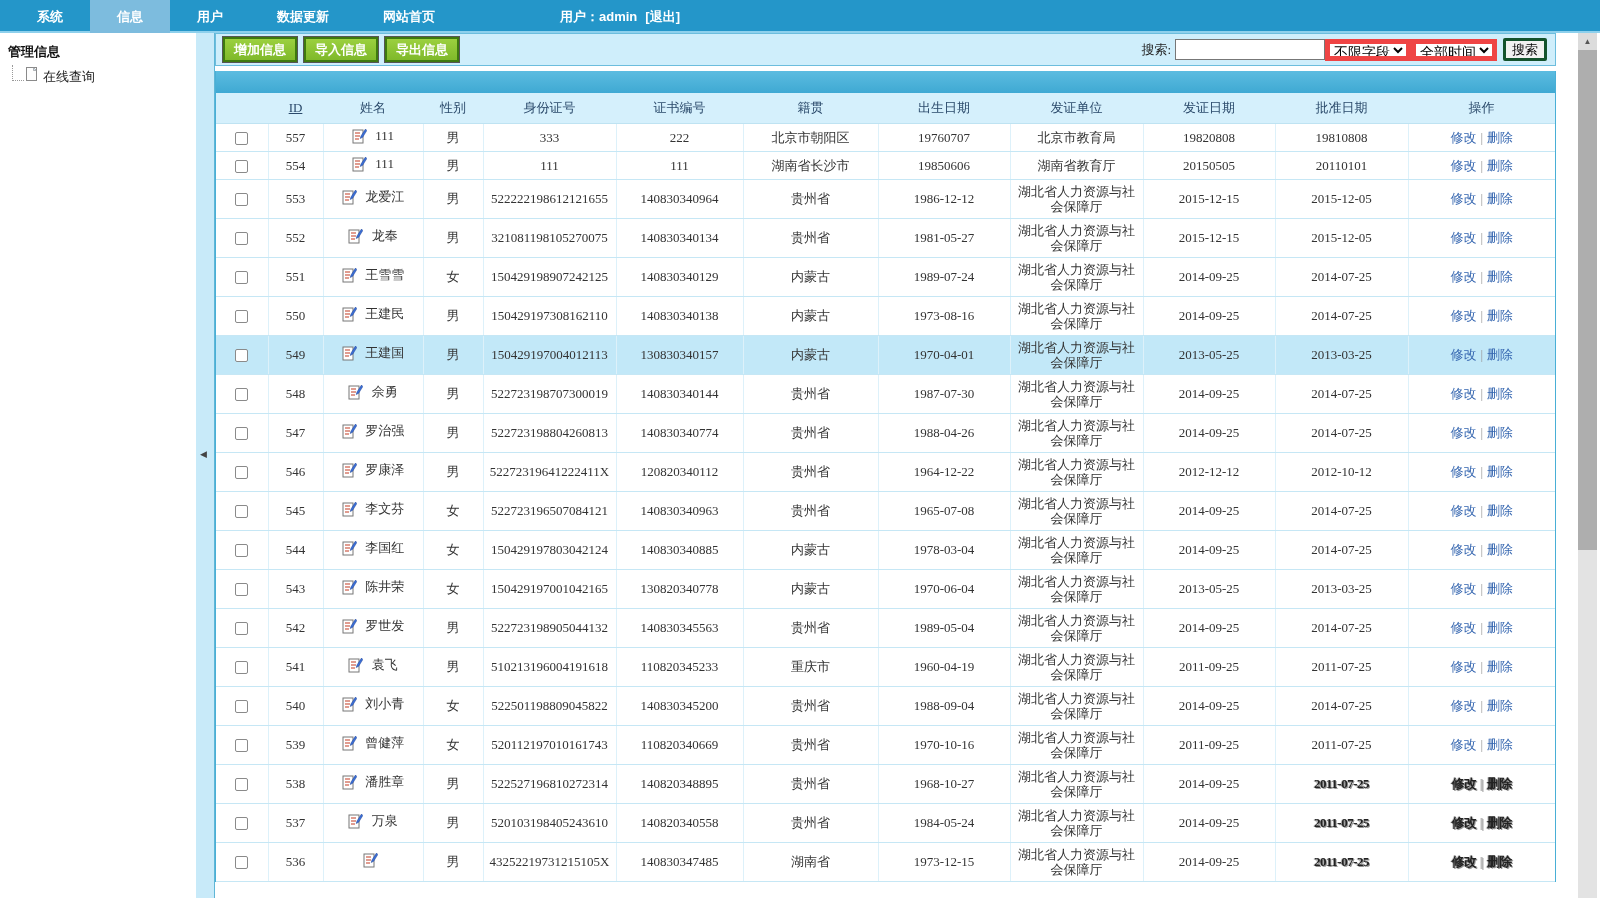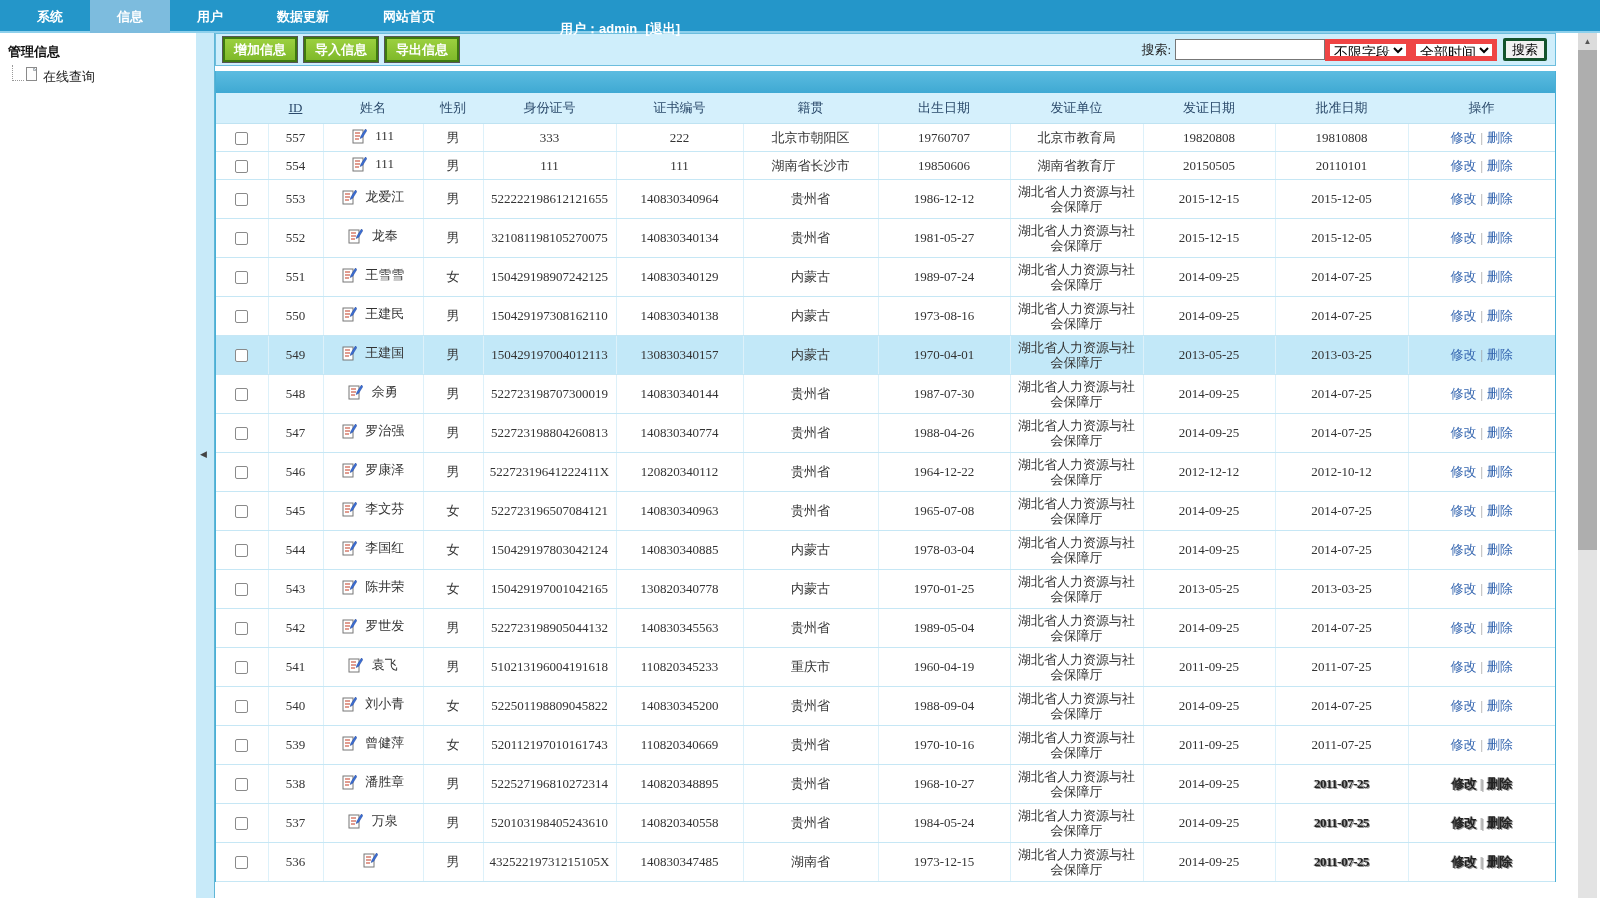"用户：admin [退出]" .user-info { top: 12px -> 0 }
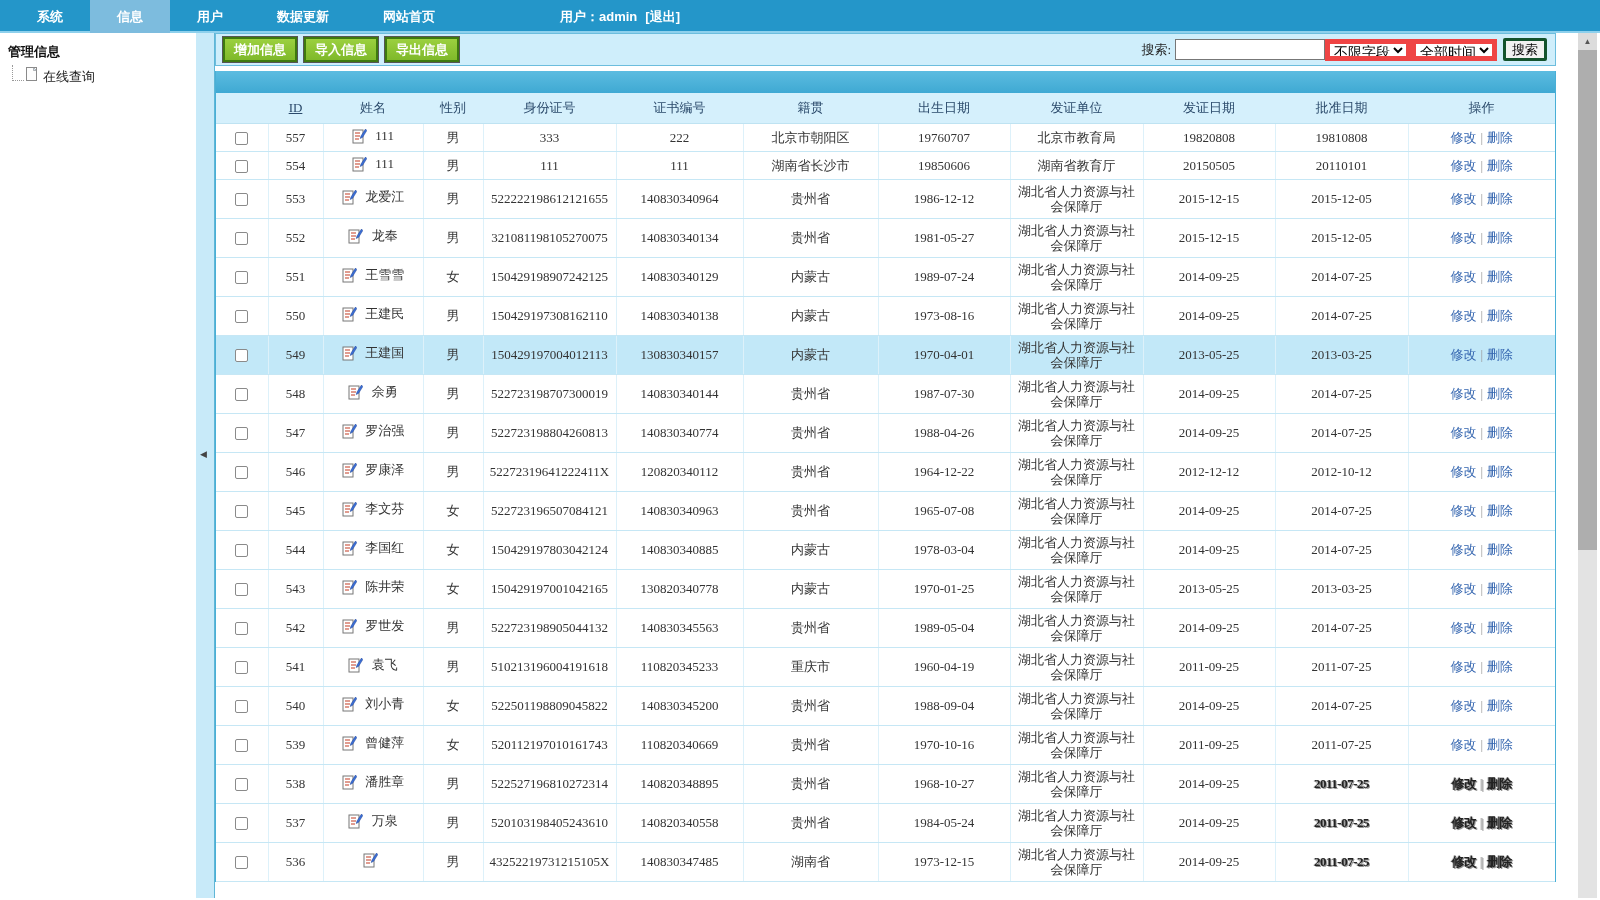"1970-01-25" td { text: 1970-01-25 -> 1970-06-04 }
